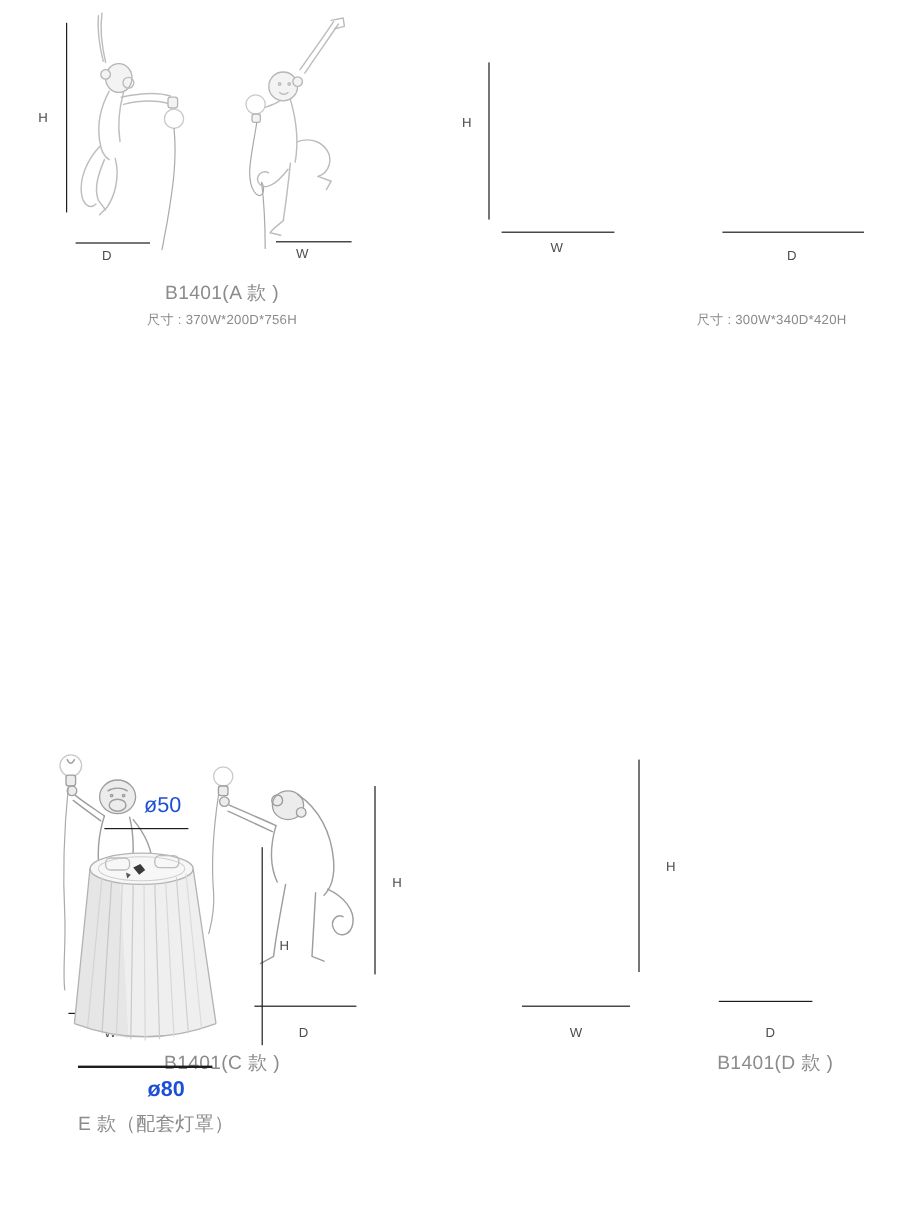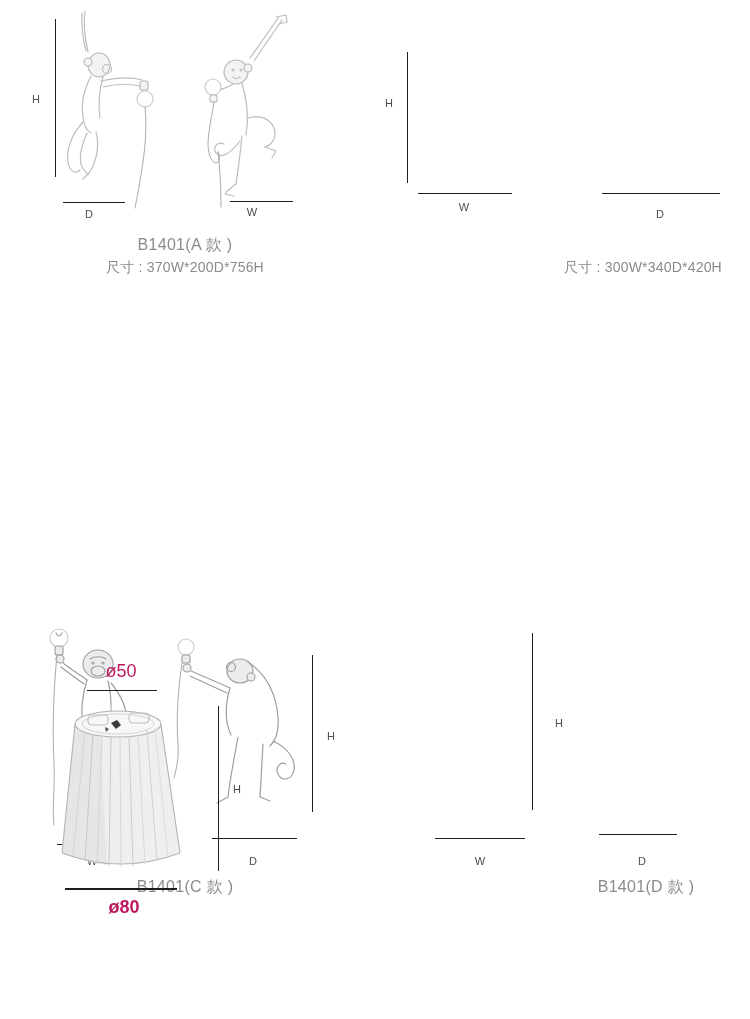"尺寸 : 370W*200D*756H" .psize { font-size: 14px -> 11px }
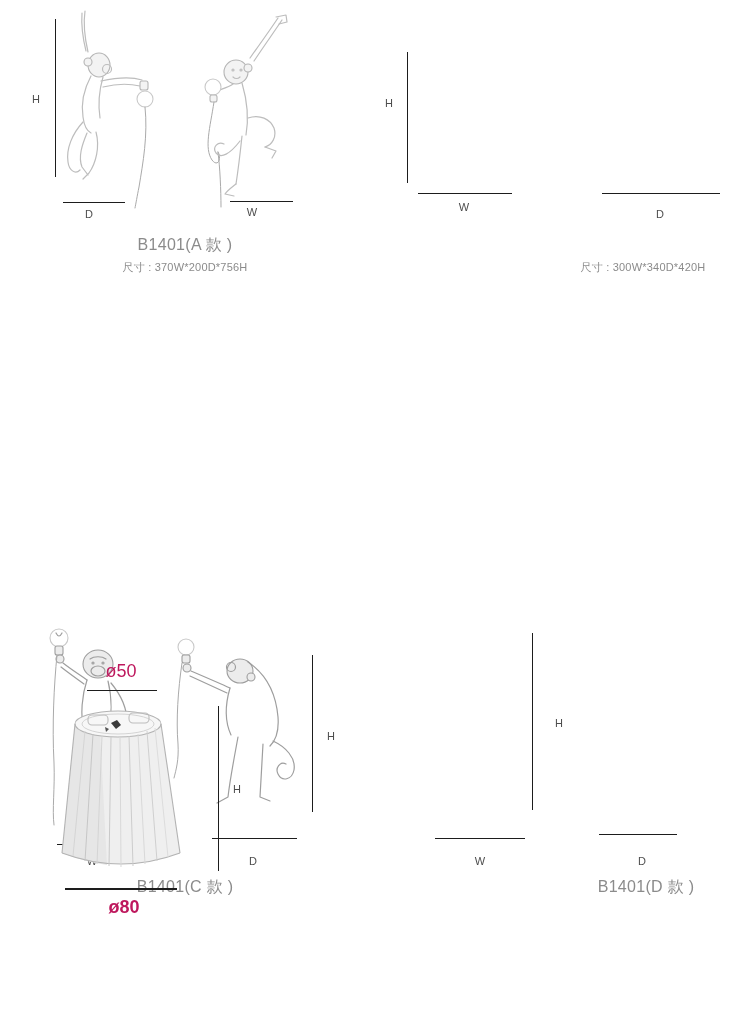"ø50" .dialabel { color: #be185d -> #1d4ed8; text-align: center -> right }
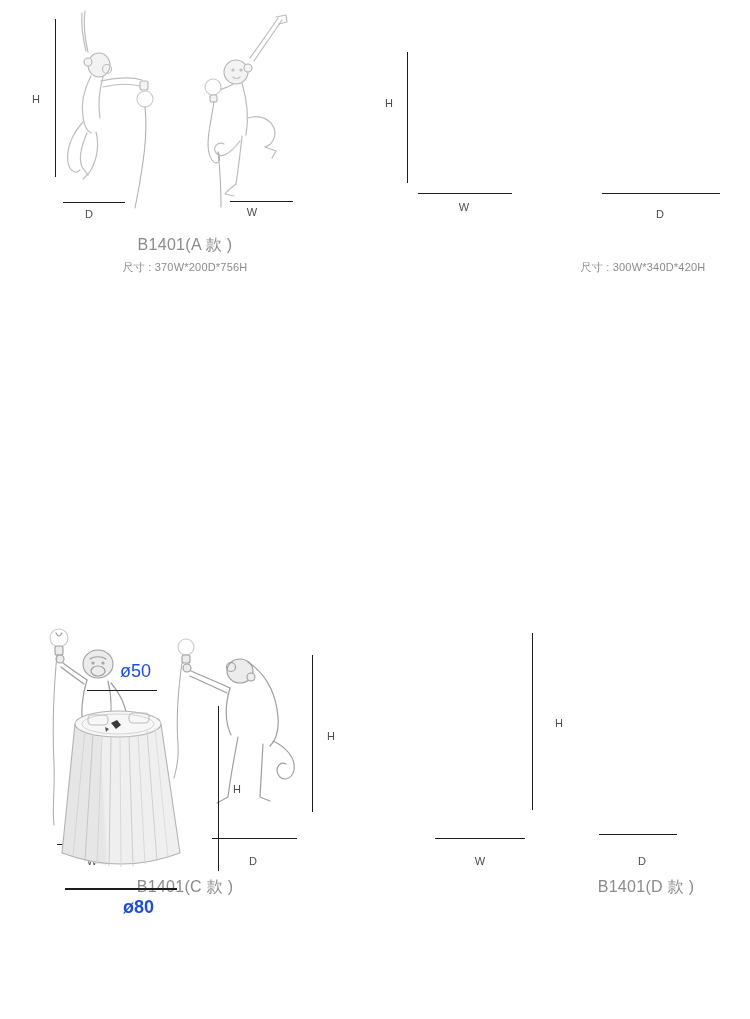"E 款（配套灯罩）" div.ptitle { html: none -> <div>E 款（配套灯罩）</div> }
